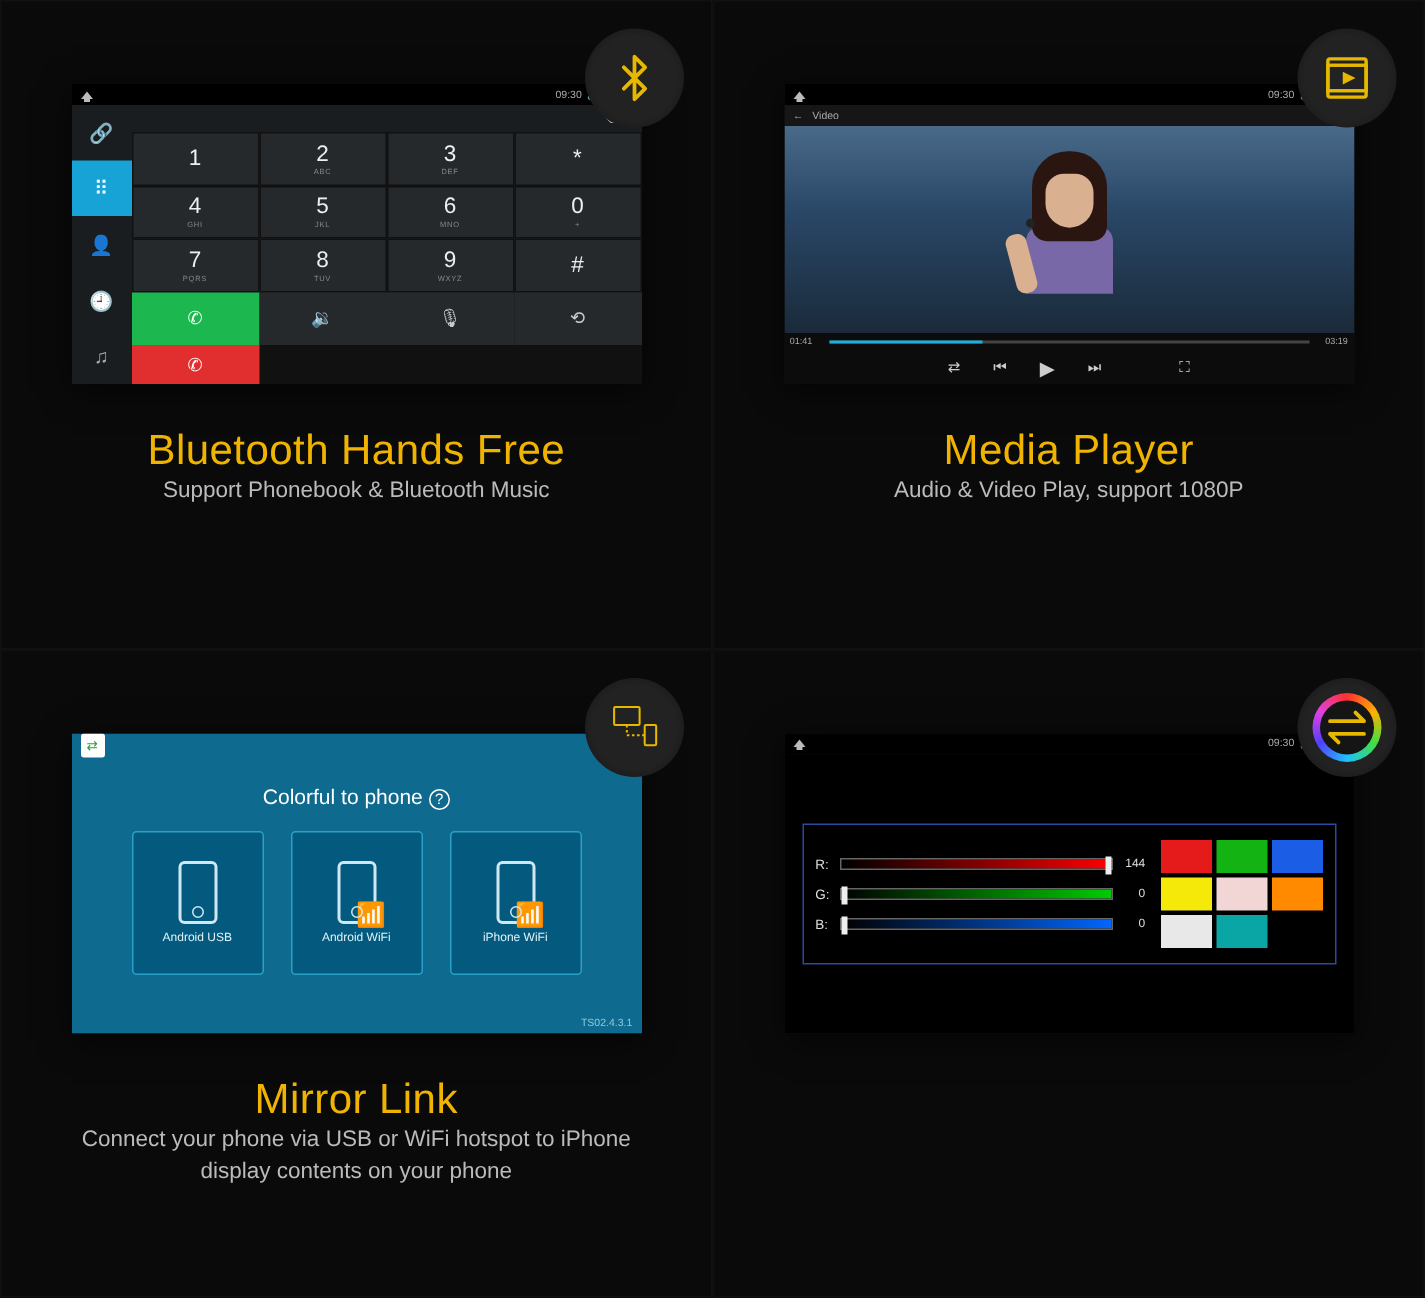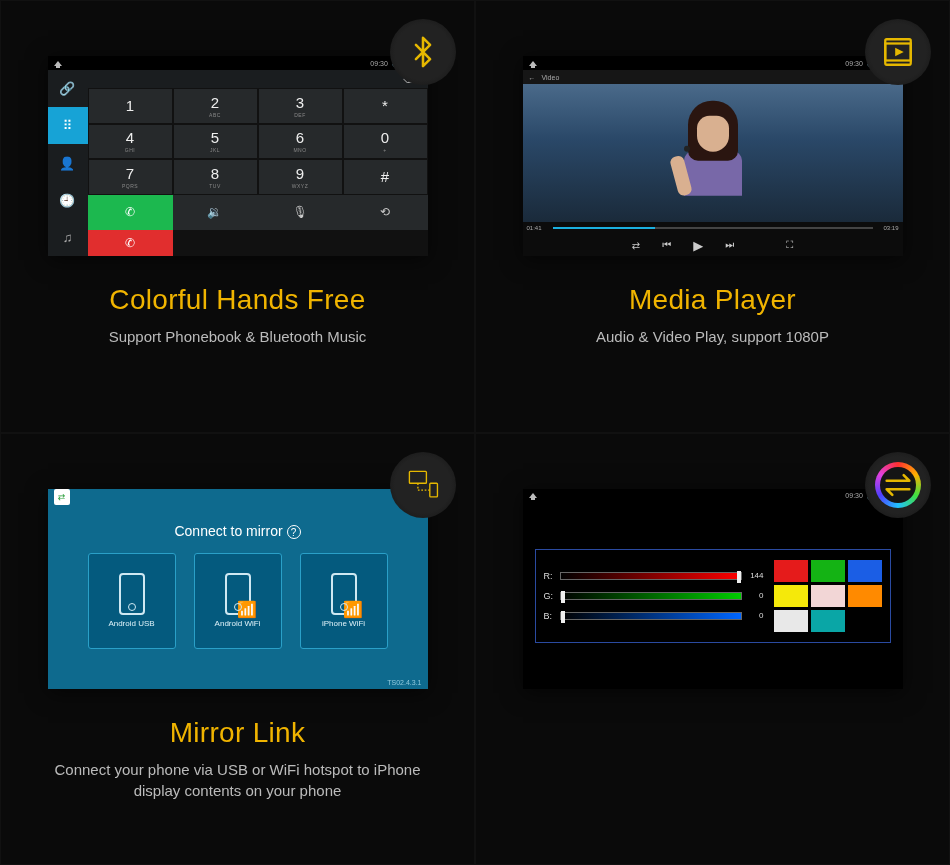"Colorful Hands Free" div.title { text: Colorful -> Bluetooth }
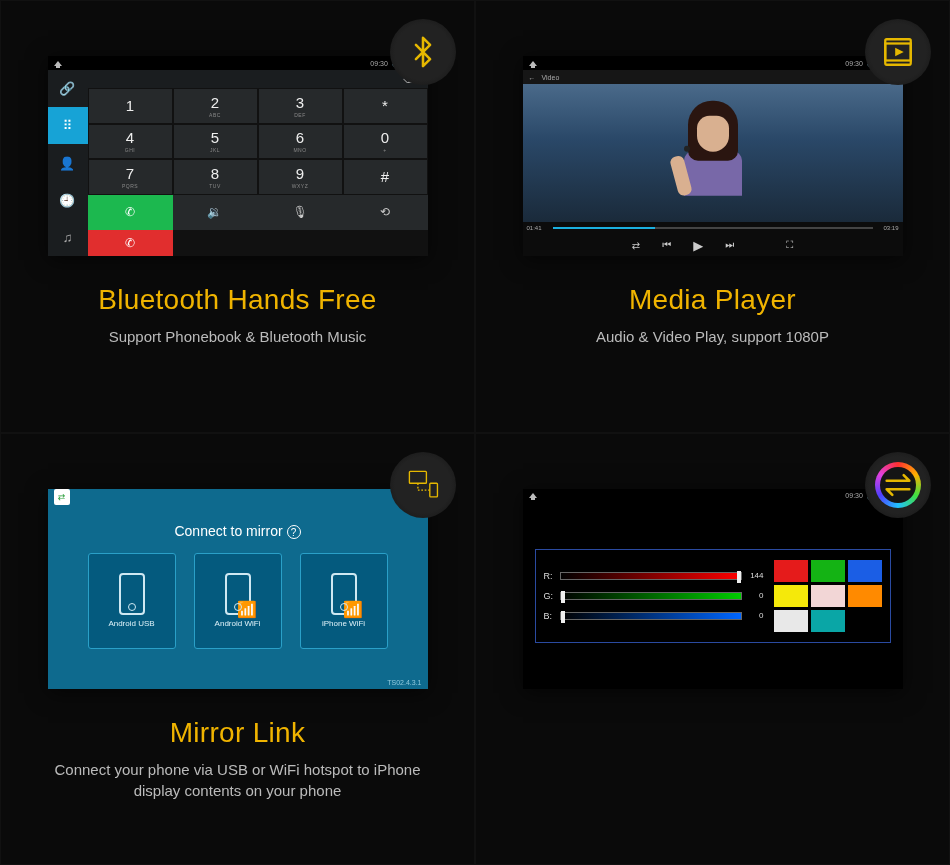"Support Phonebook & Bluetooth Music" .subtitle { margin-top: 10px -> none }
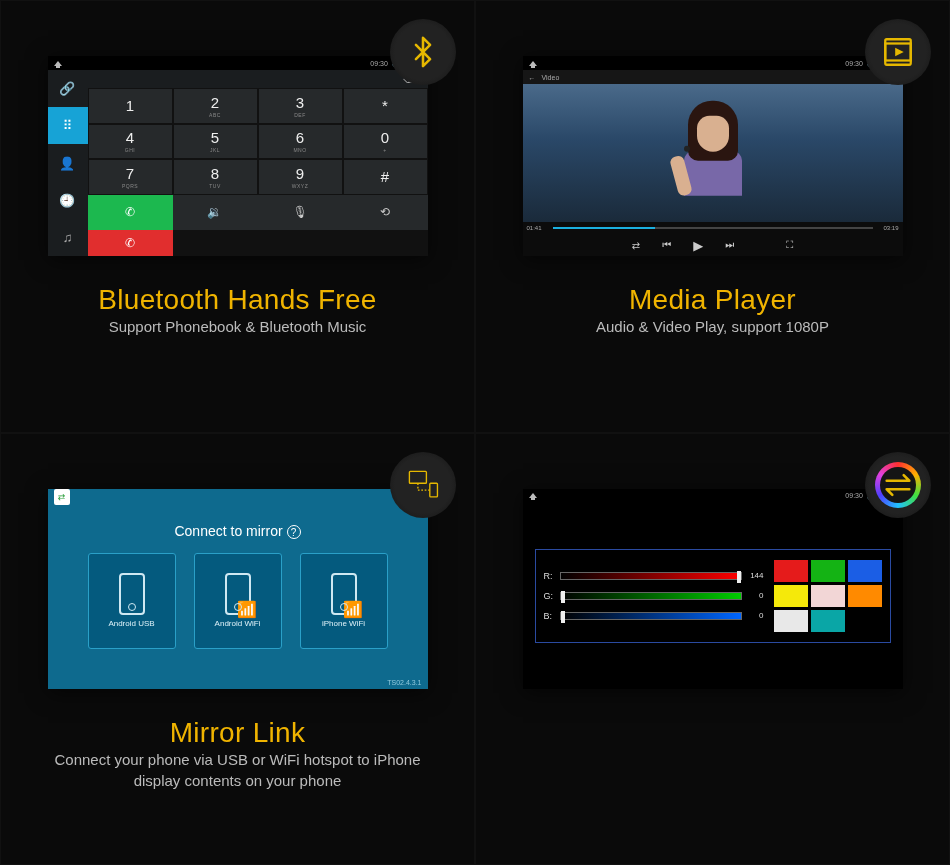"Connect to mirror" span { text: Connect to mirror -> Colorful to phone }
